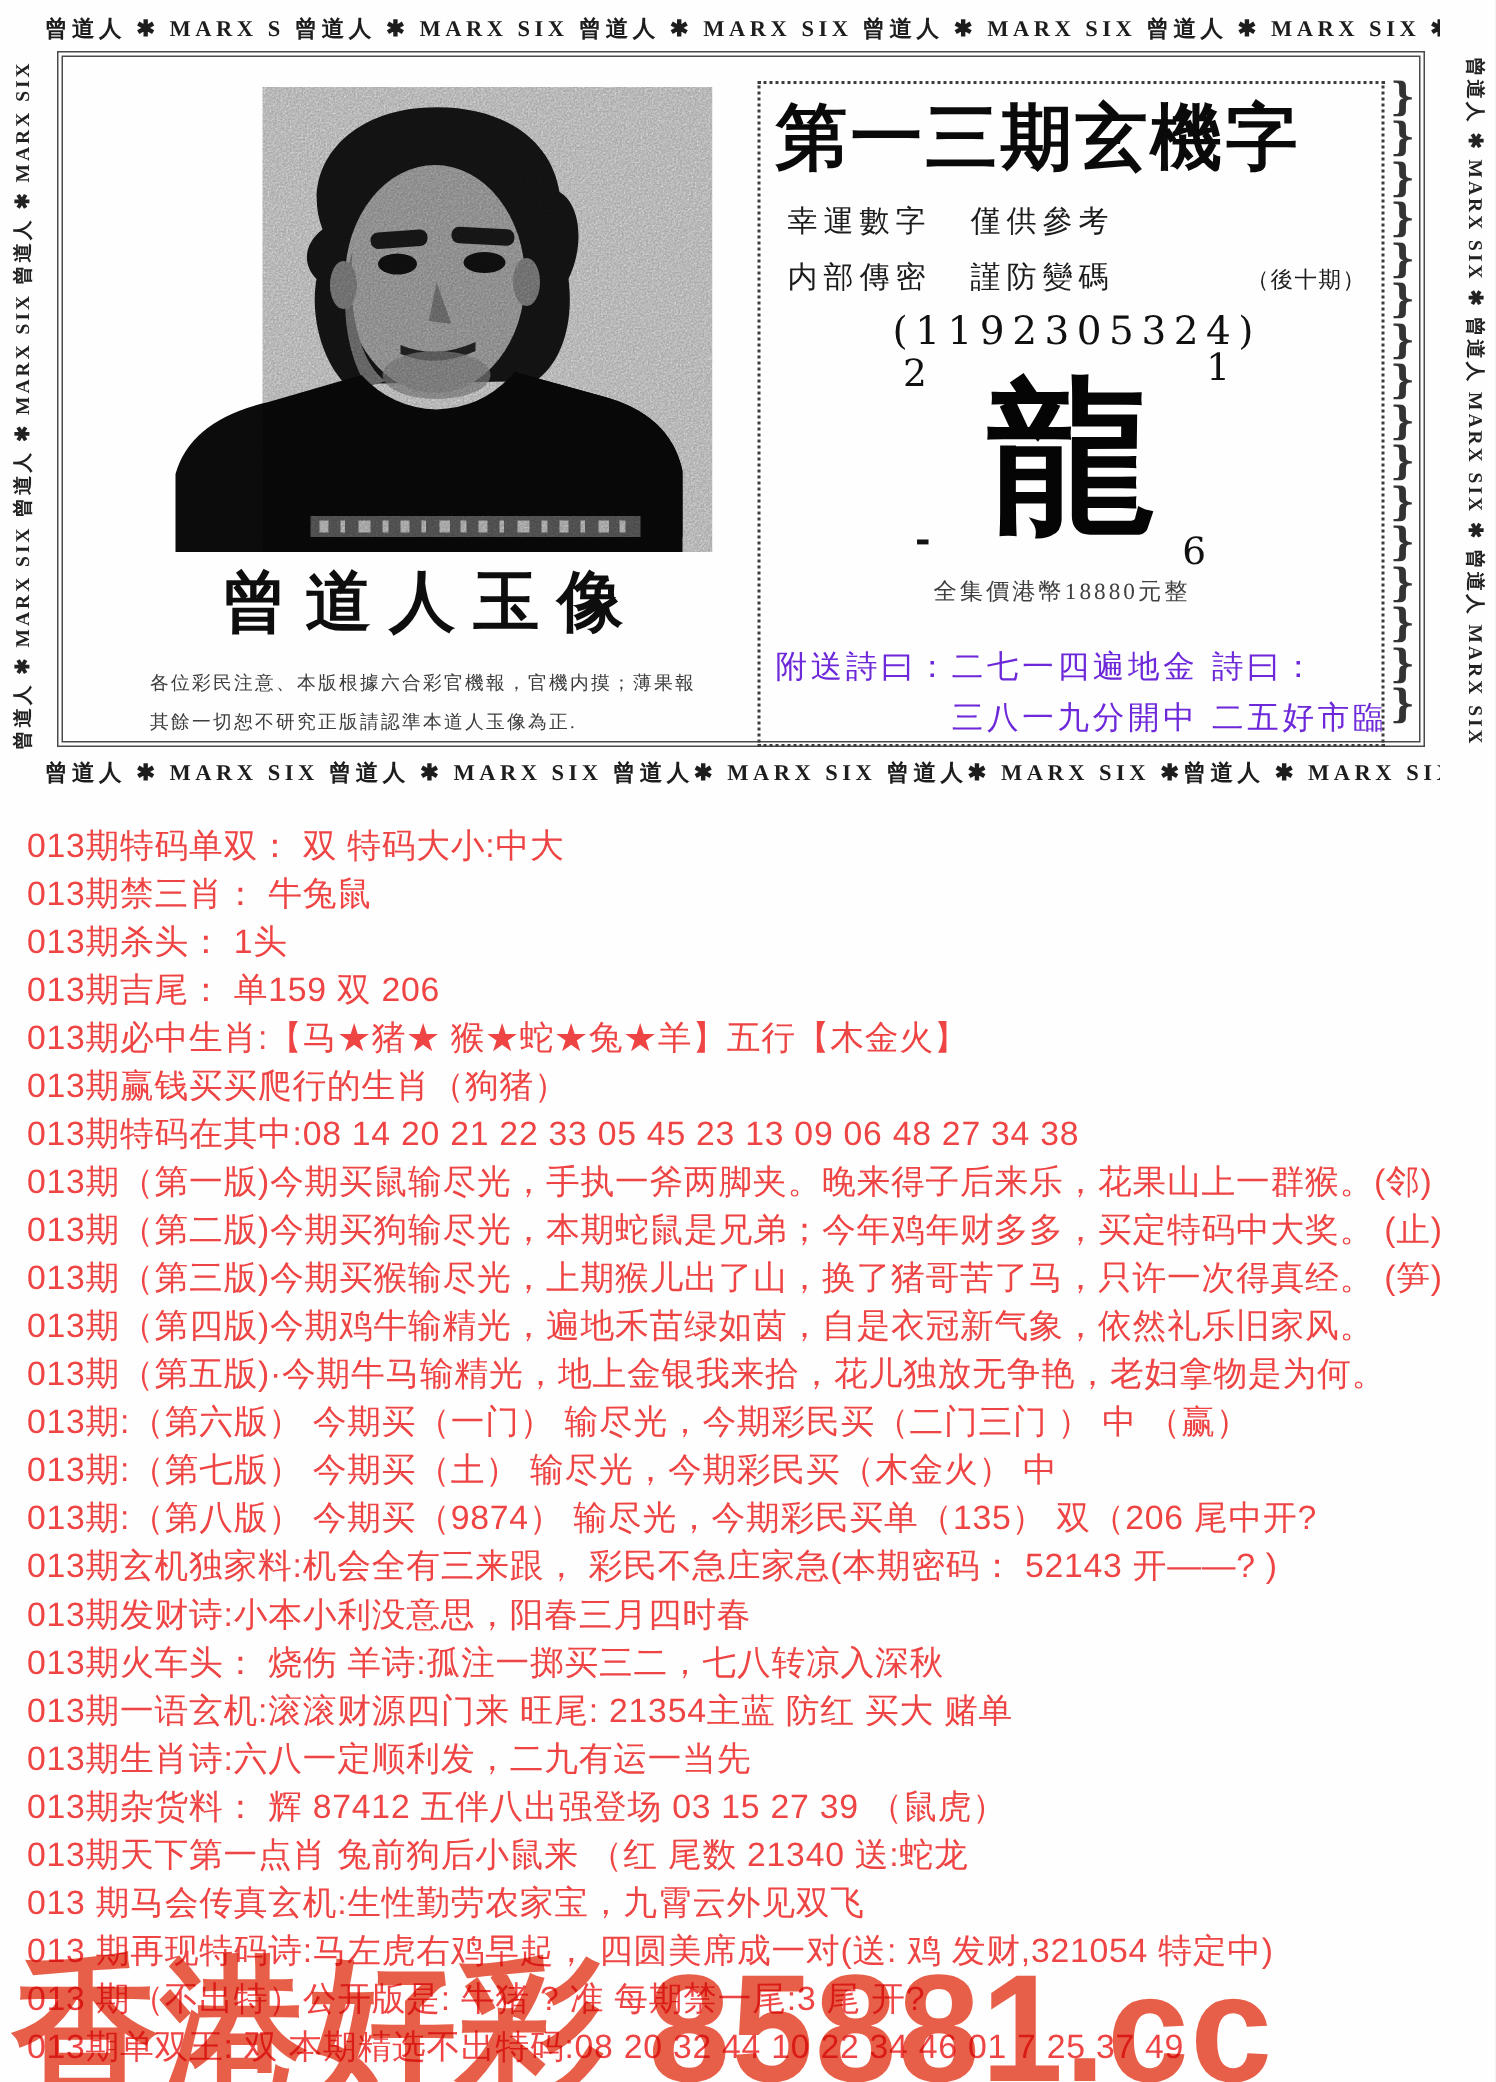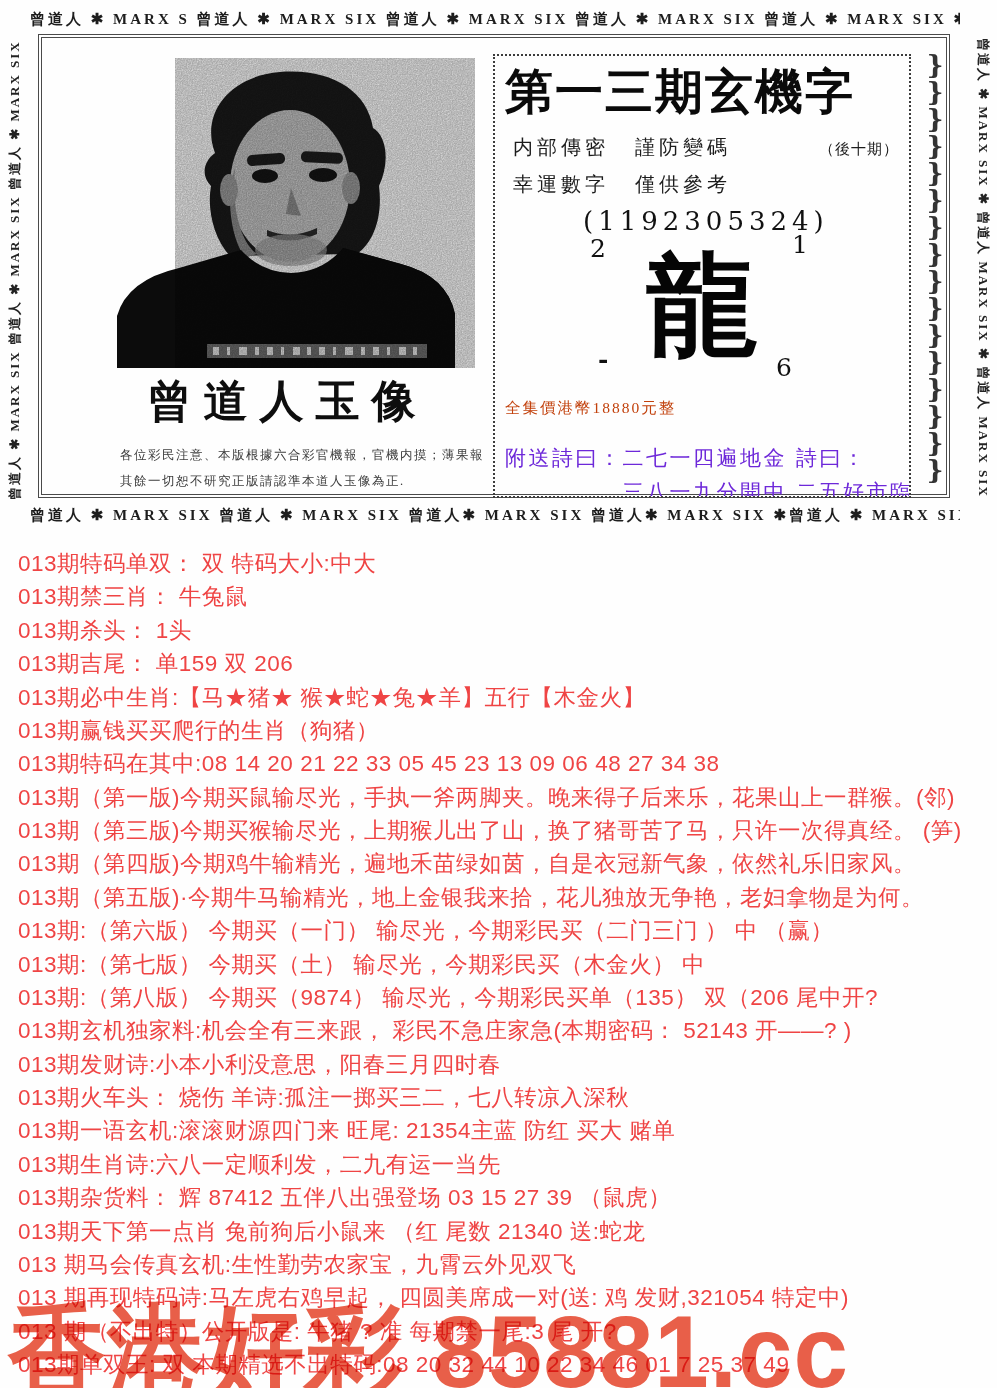"第一三期玄機字" .panel { left: 493px -> 505px }
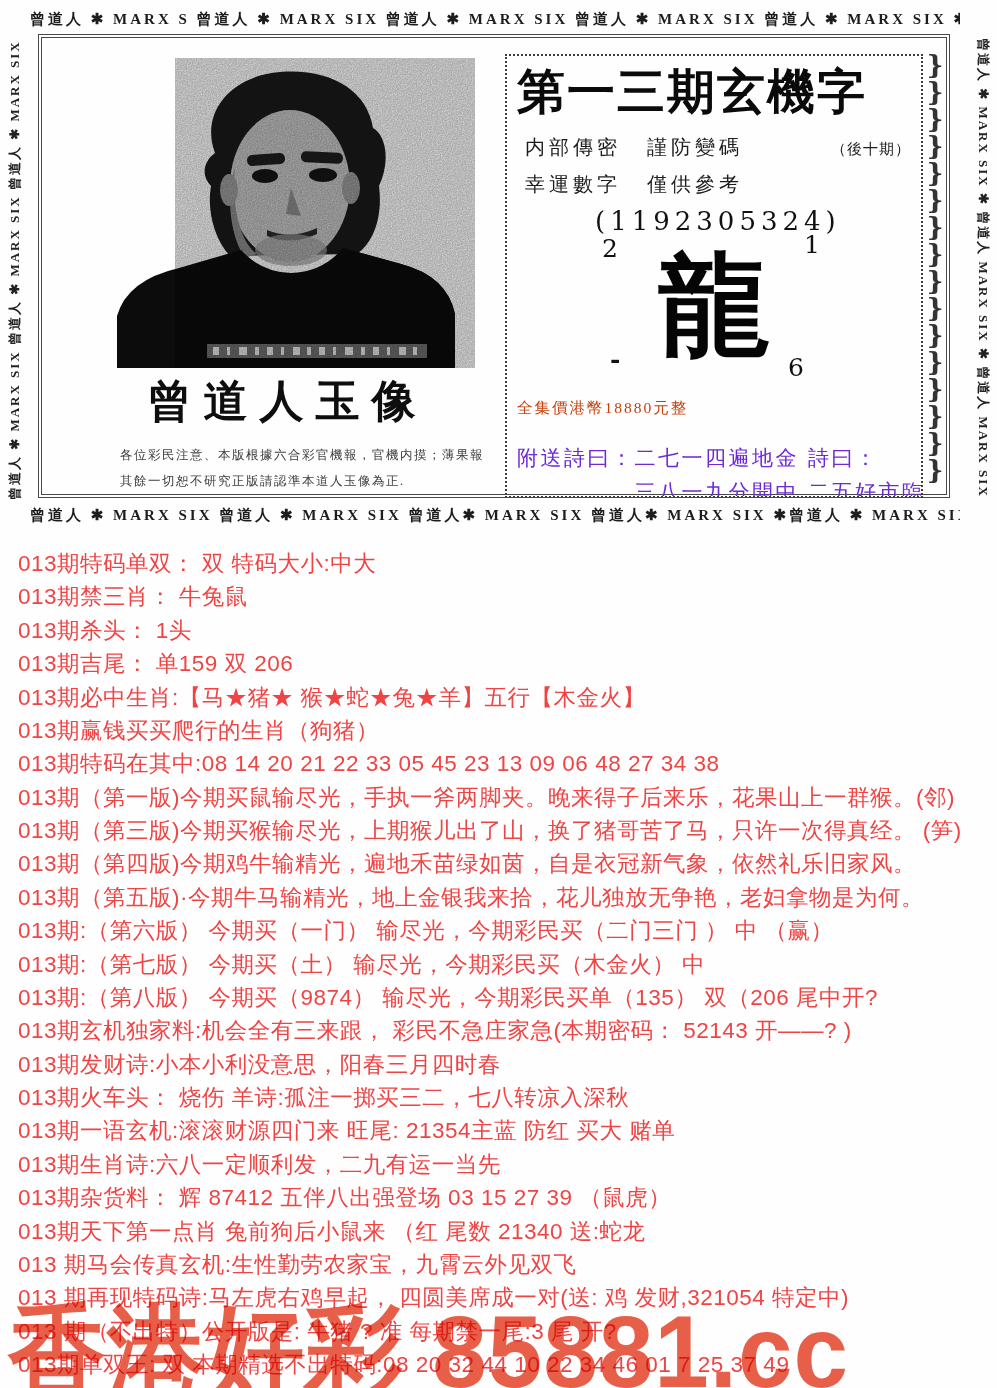"内部傳密" div.panel-row { order: before "幸運數字" -> after "幸運數字" }
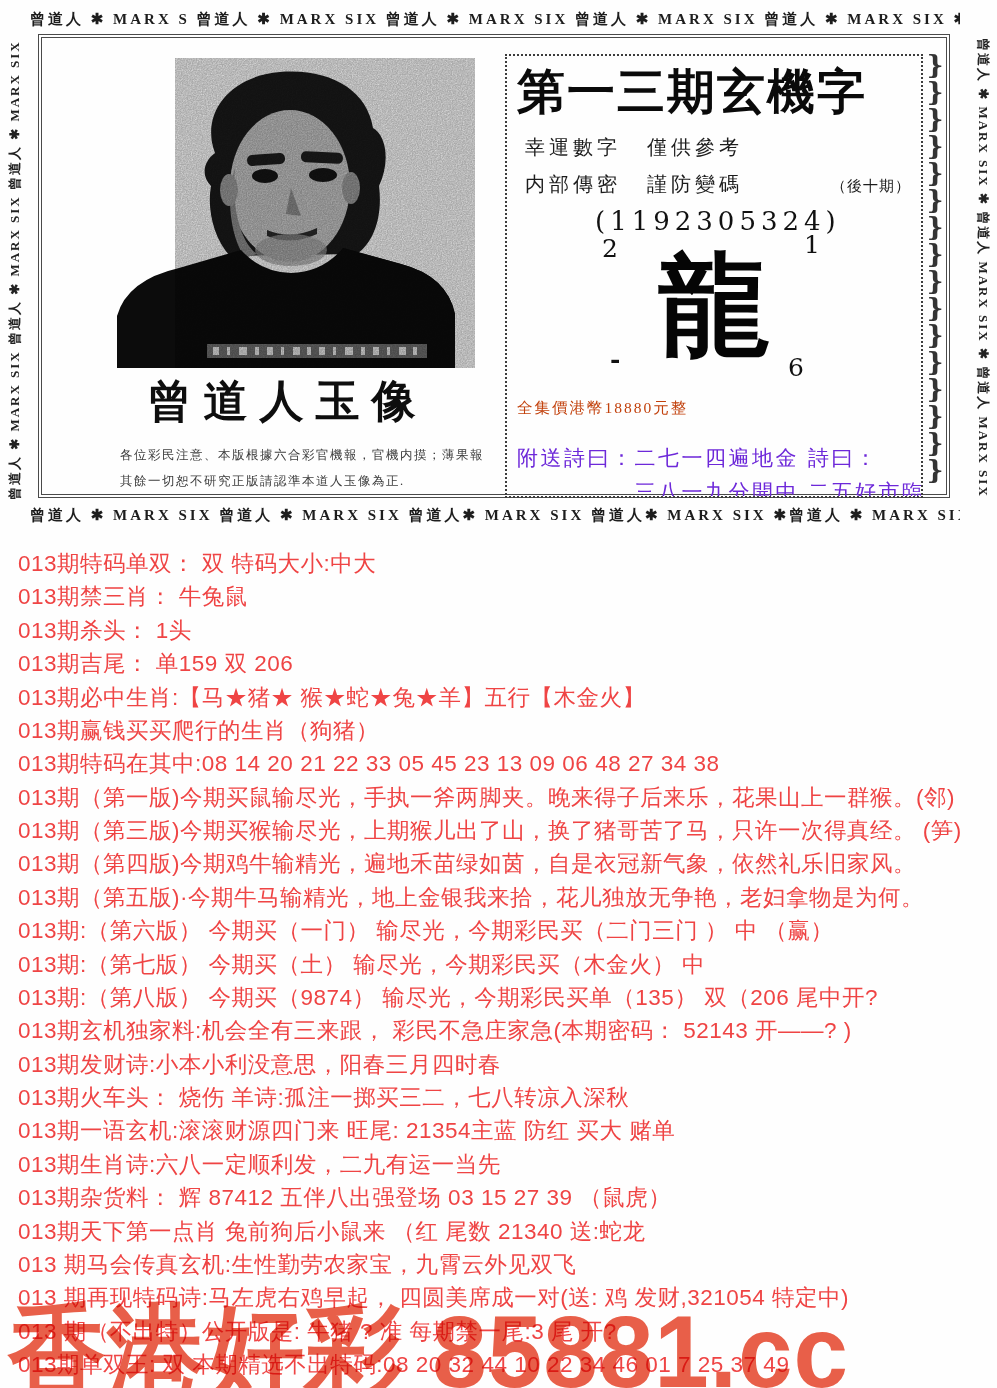"全集價港幣18880元整" .price { color: #c2410c -> #404040; margin-top: 20px -> 6px; text-align: left -> center }
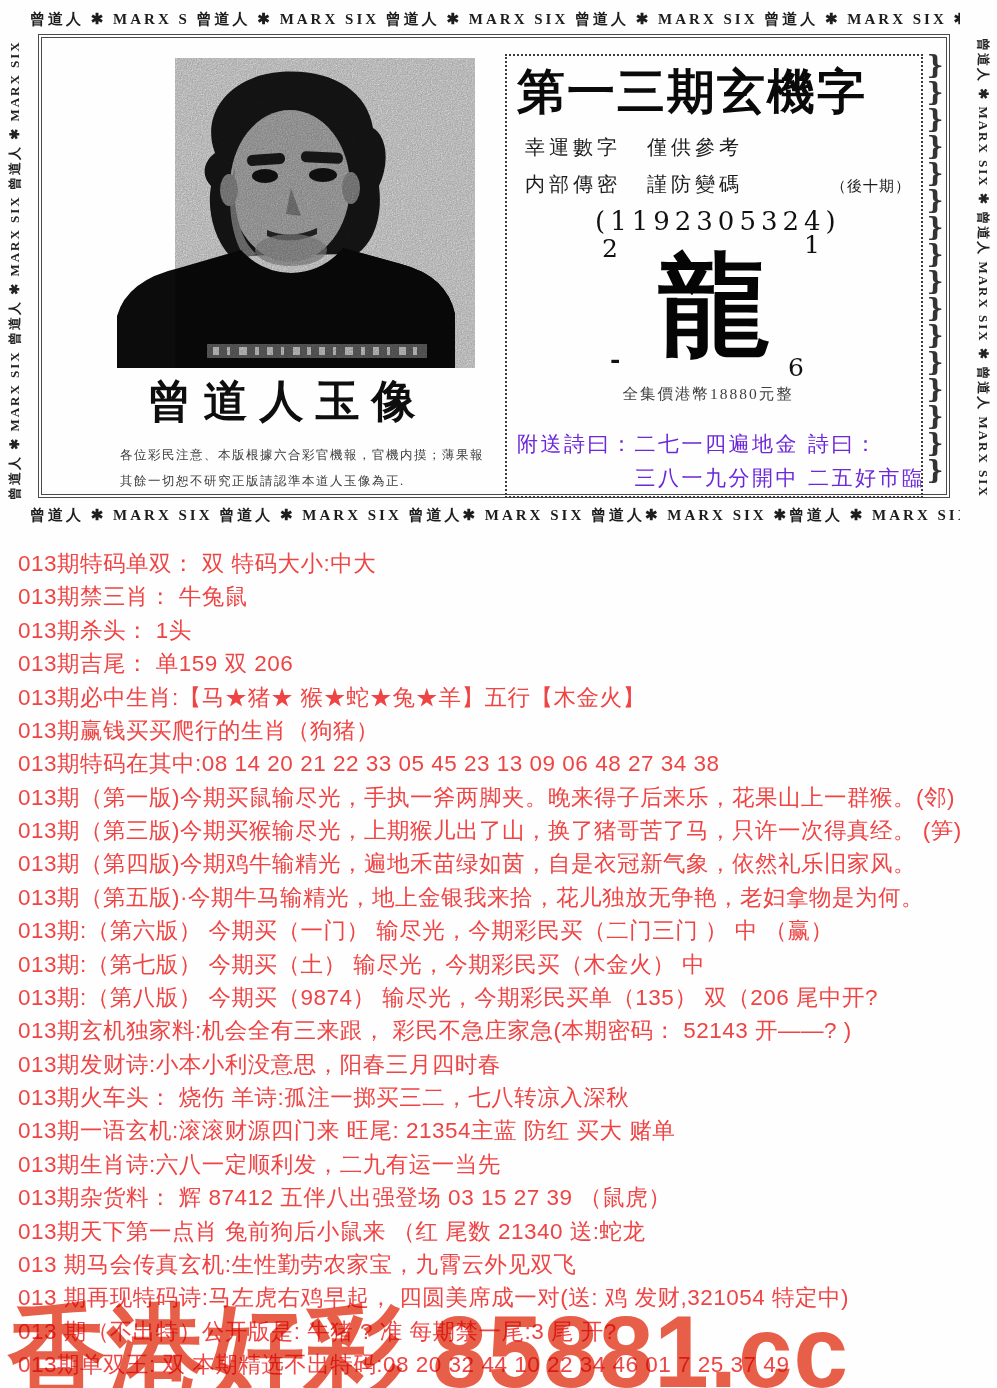"各位彩民注意、本版根據六合彩官機報，官機内摸；薄果報" .portrait-note { left: 120px -> 100px }
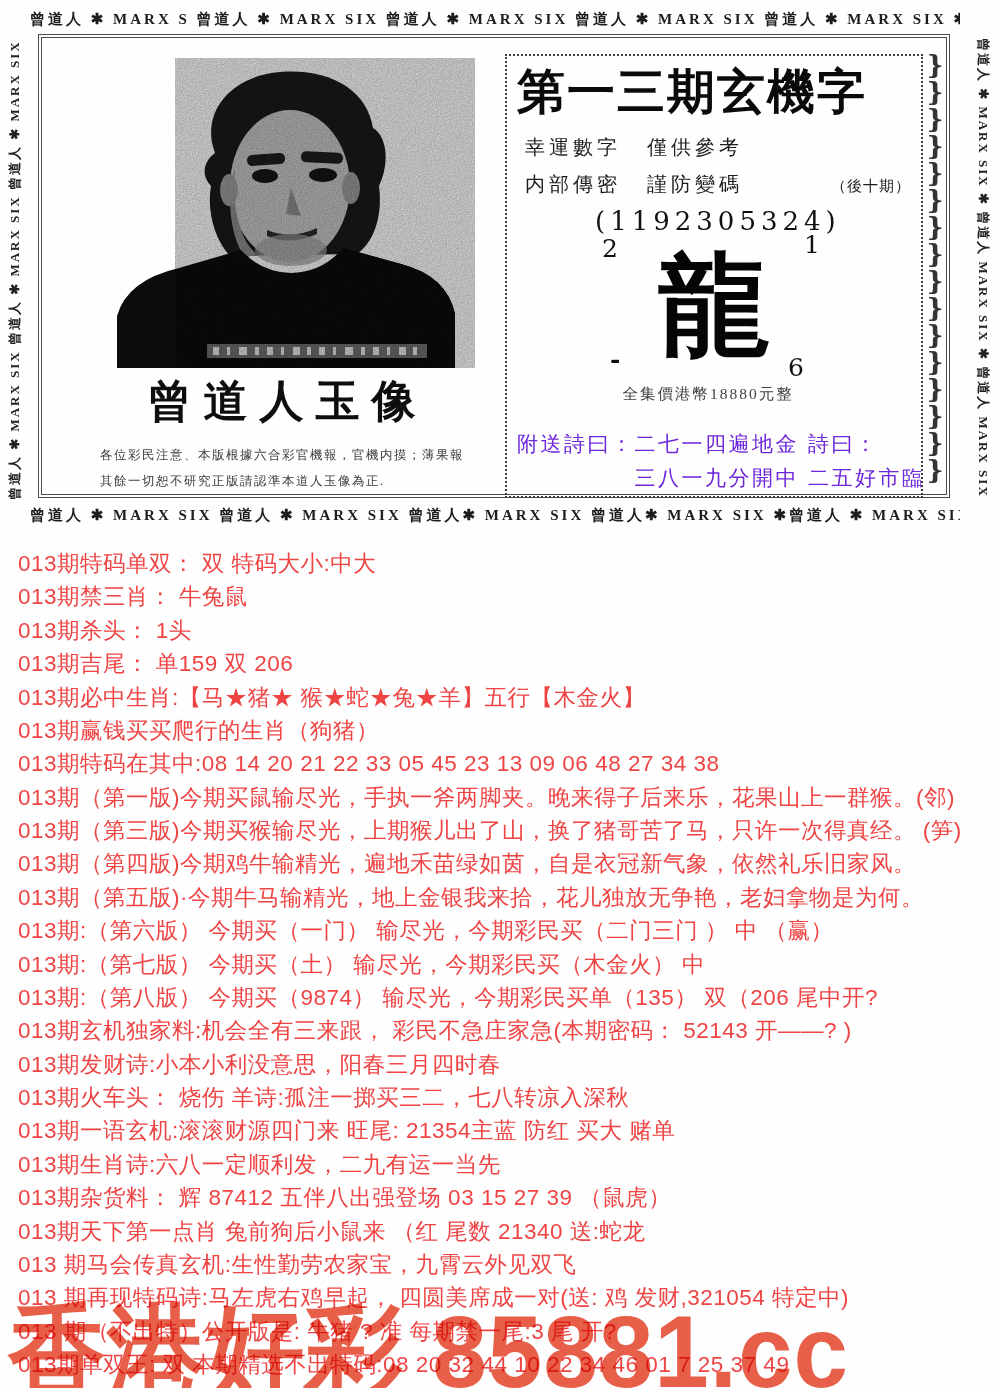"013期（第二版)今期买狗输尽光，本期蛇鼠是兄弟；今年鸡年财多多，买定特码中大奖" div.body-line { html: none -> <div>013期（第二版)今期买狗输尽光，本期蛇鼠是兄弟；今年鸡年财多多，买定特码中大奖。 (止)</div> }
